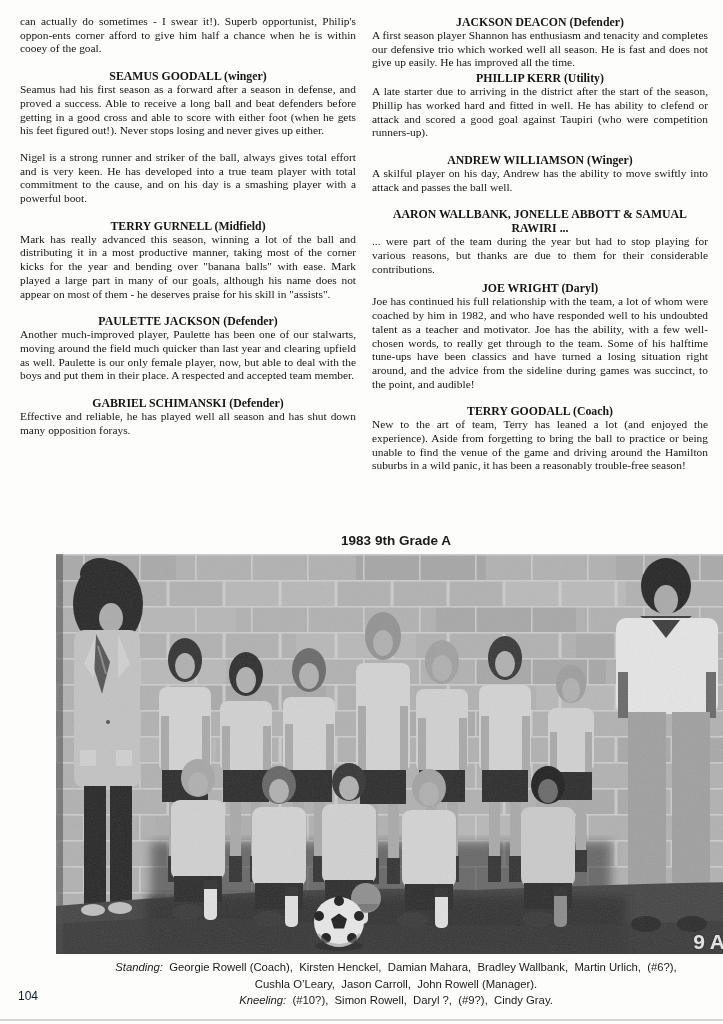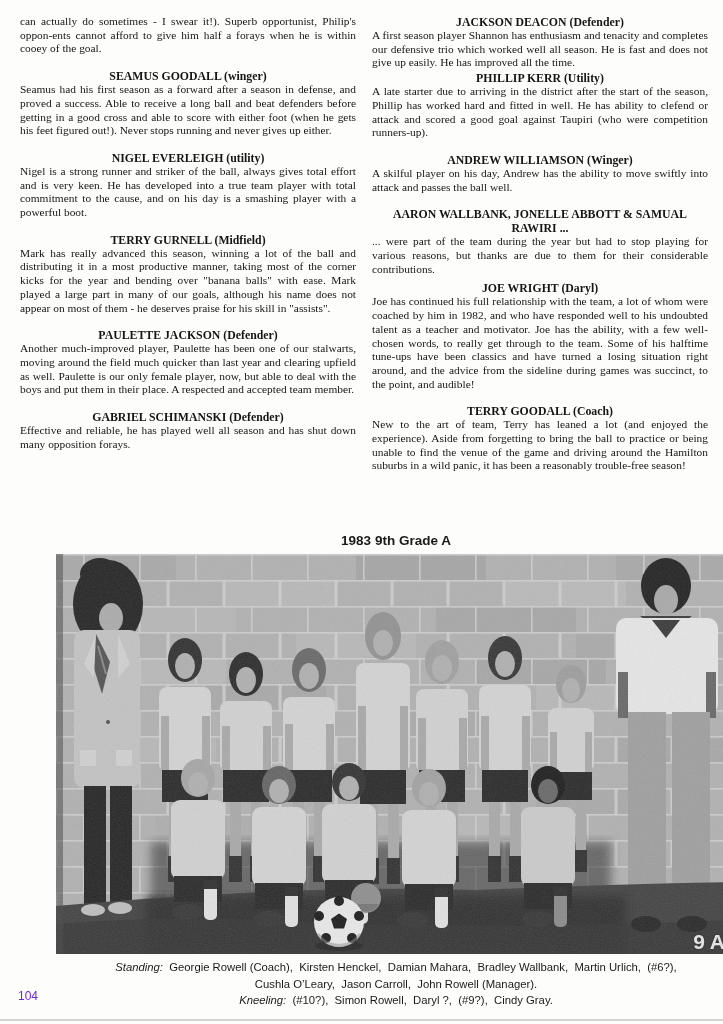"can actually do sometimes -" p.b { text: cannot afford to give him half a forays -> corner afford to give him half a chance }
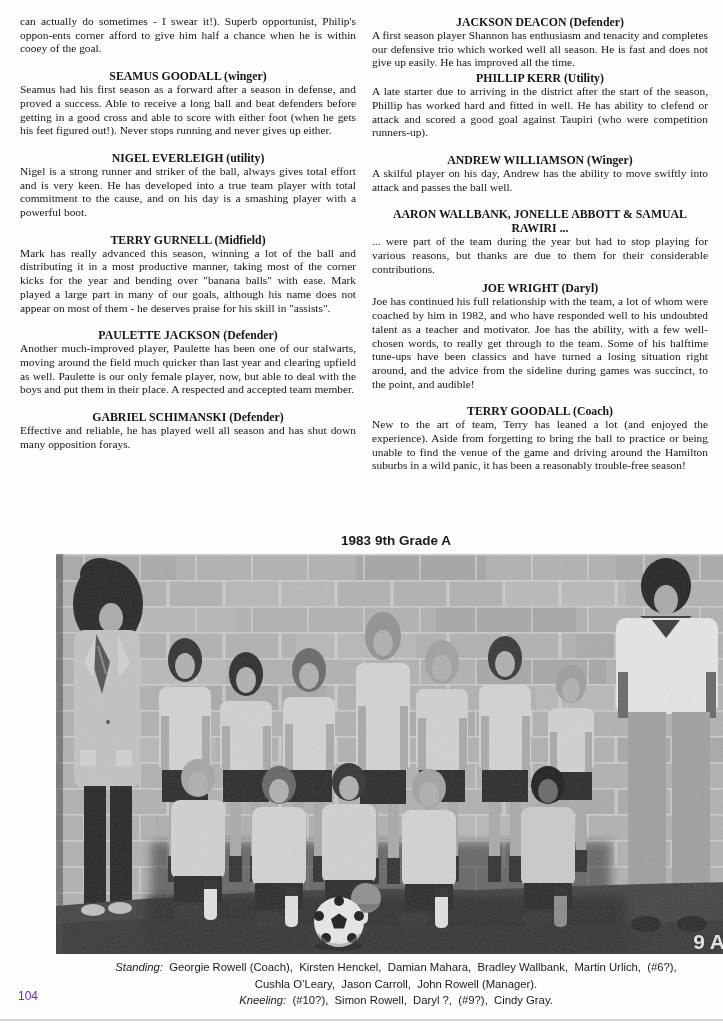"Seamus had his first season" p.b { text: running -> losing }
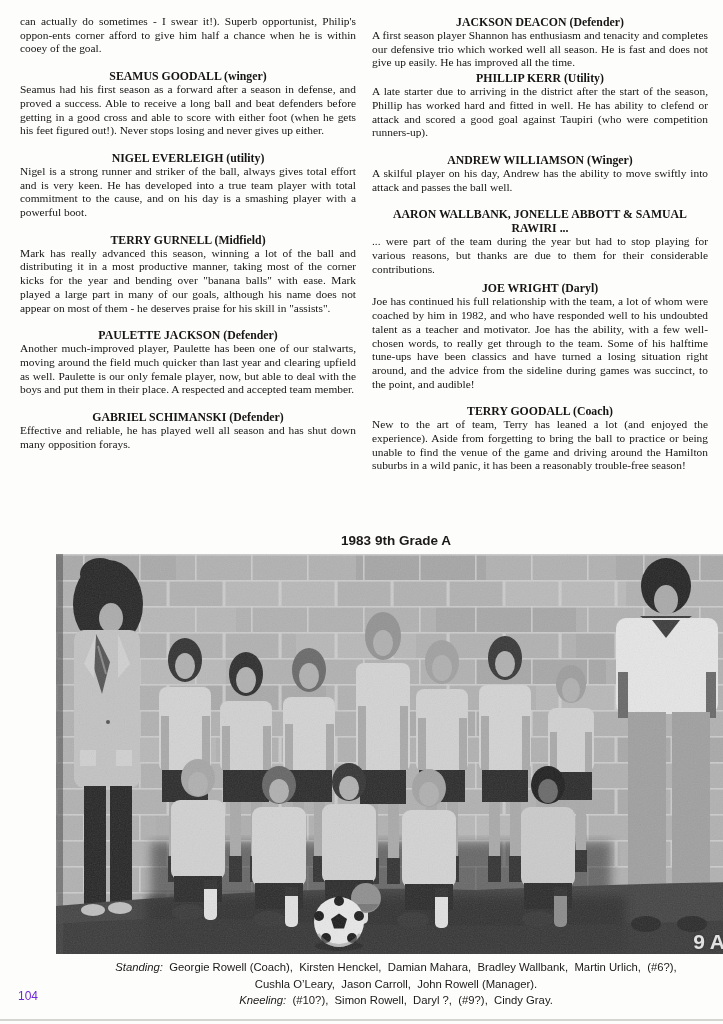"NIGEL EVERLEIGH (utility)" h3.h { html: <h3>NIGEL EVERLEIGH (utility)</h3> -> none }
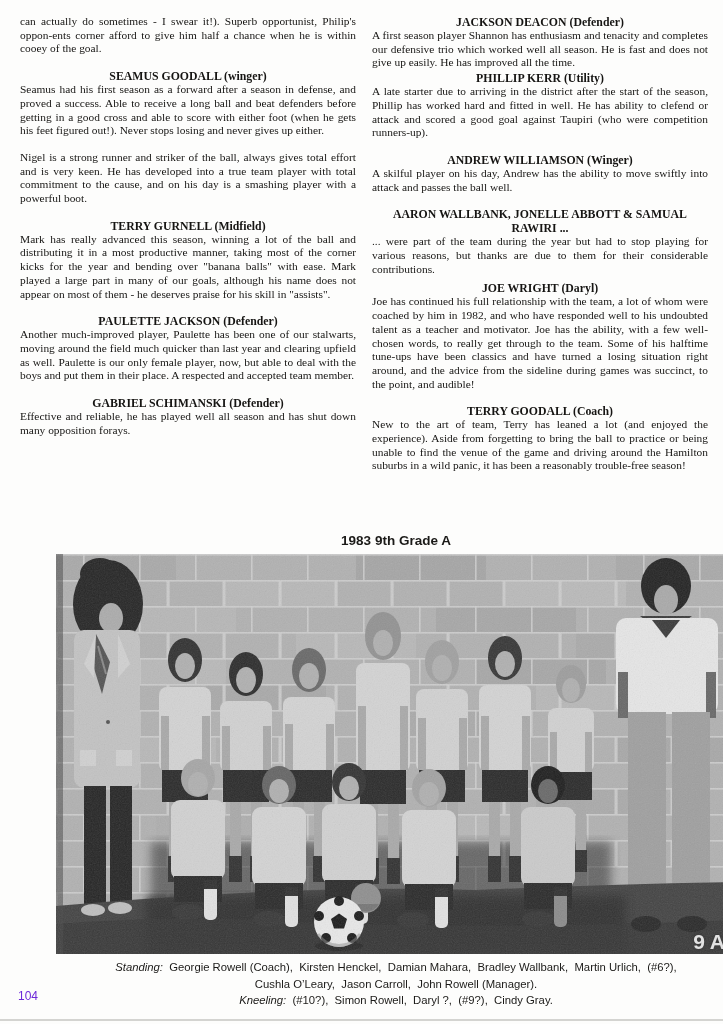"104" .page-number { color: #6d28d9 -> #0f172a }
